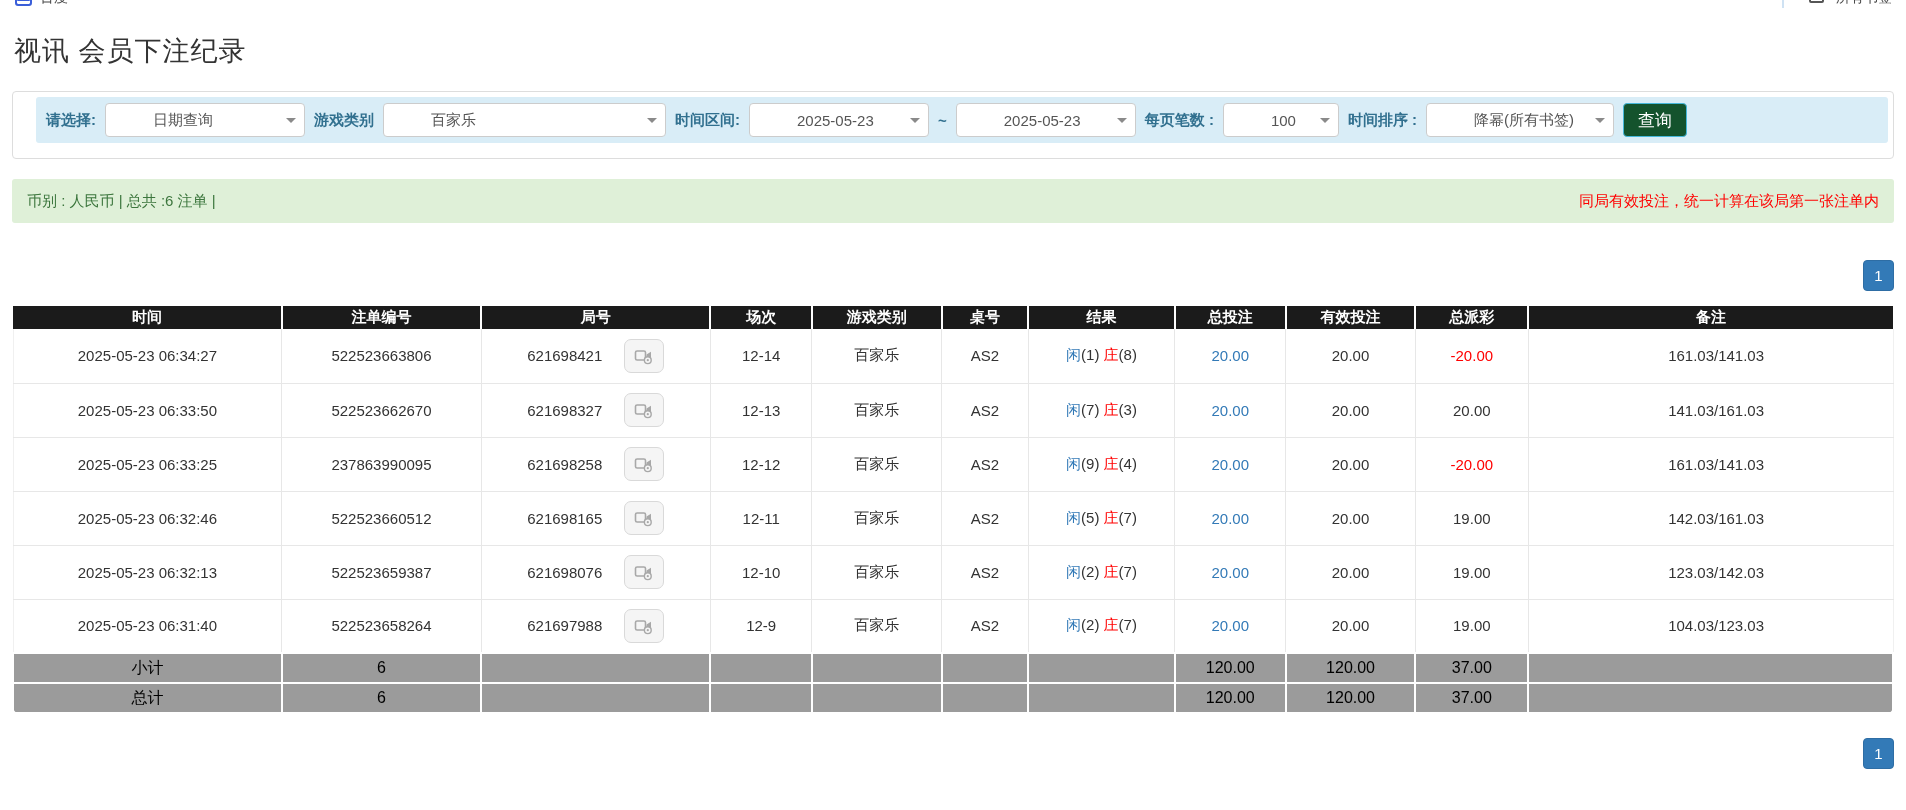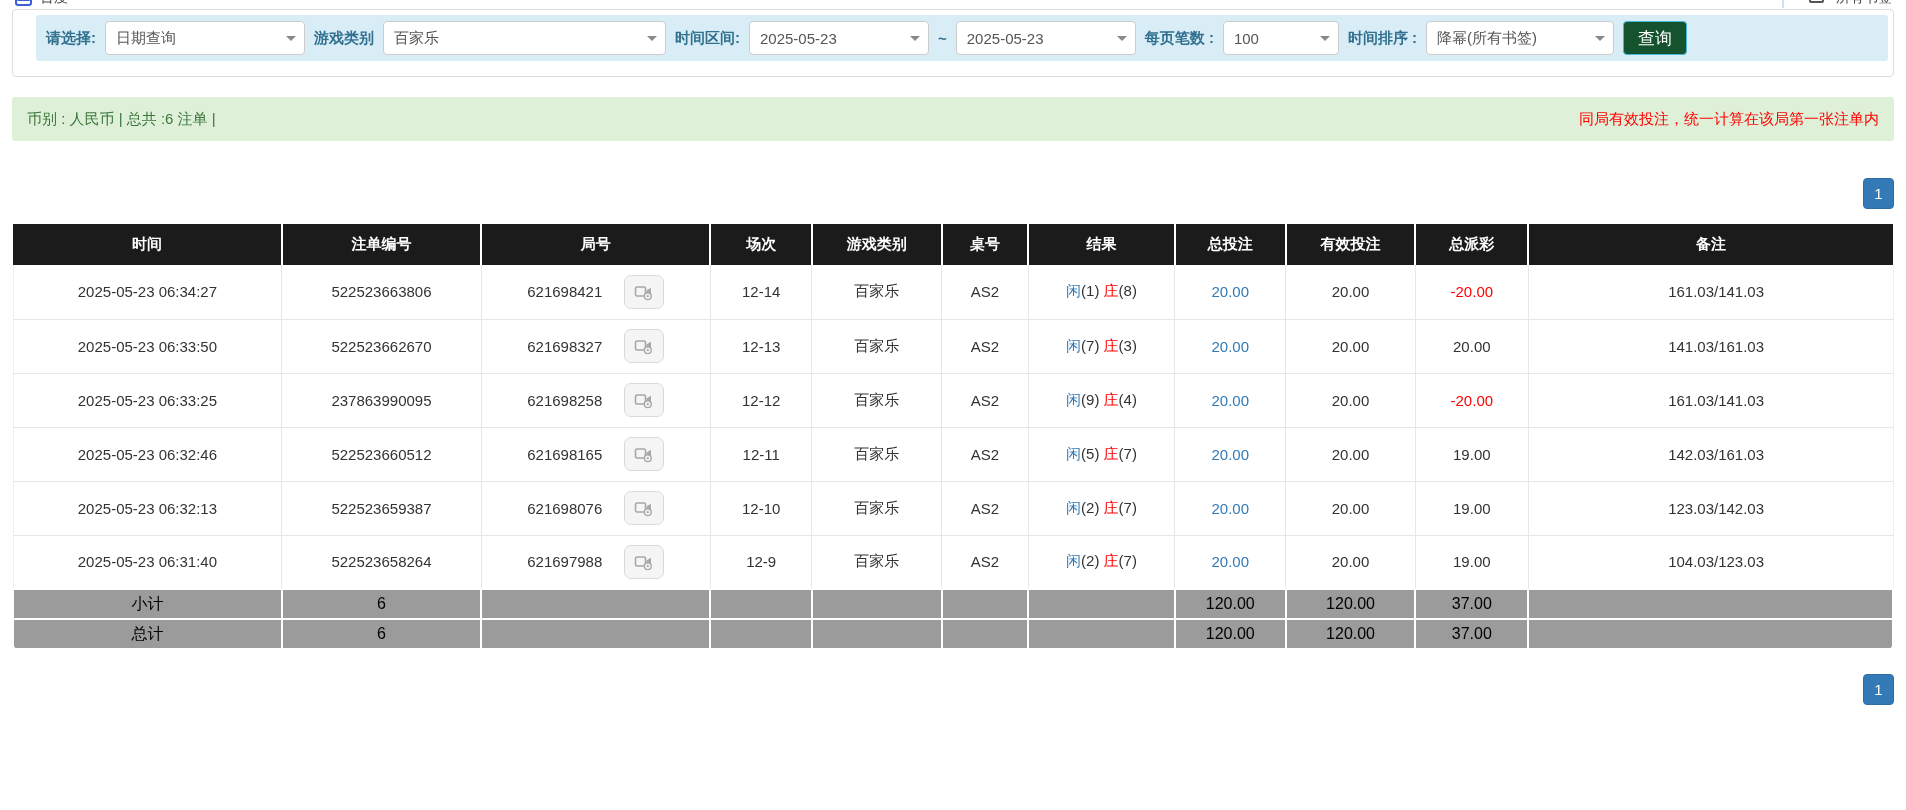"视讯 会员下注纪录" h1.page-title { html: none -> <h1>视讯 会员下注纪录</h1> }
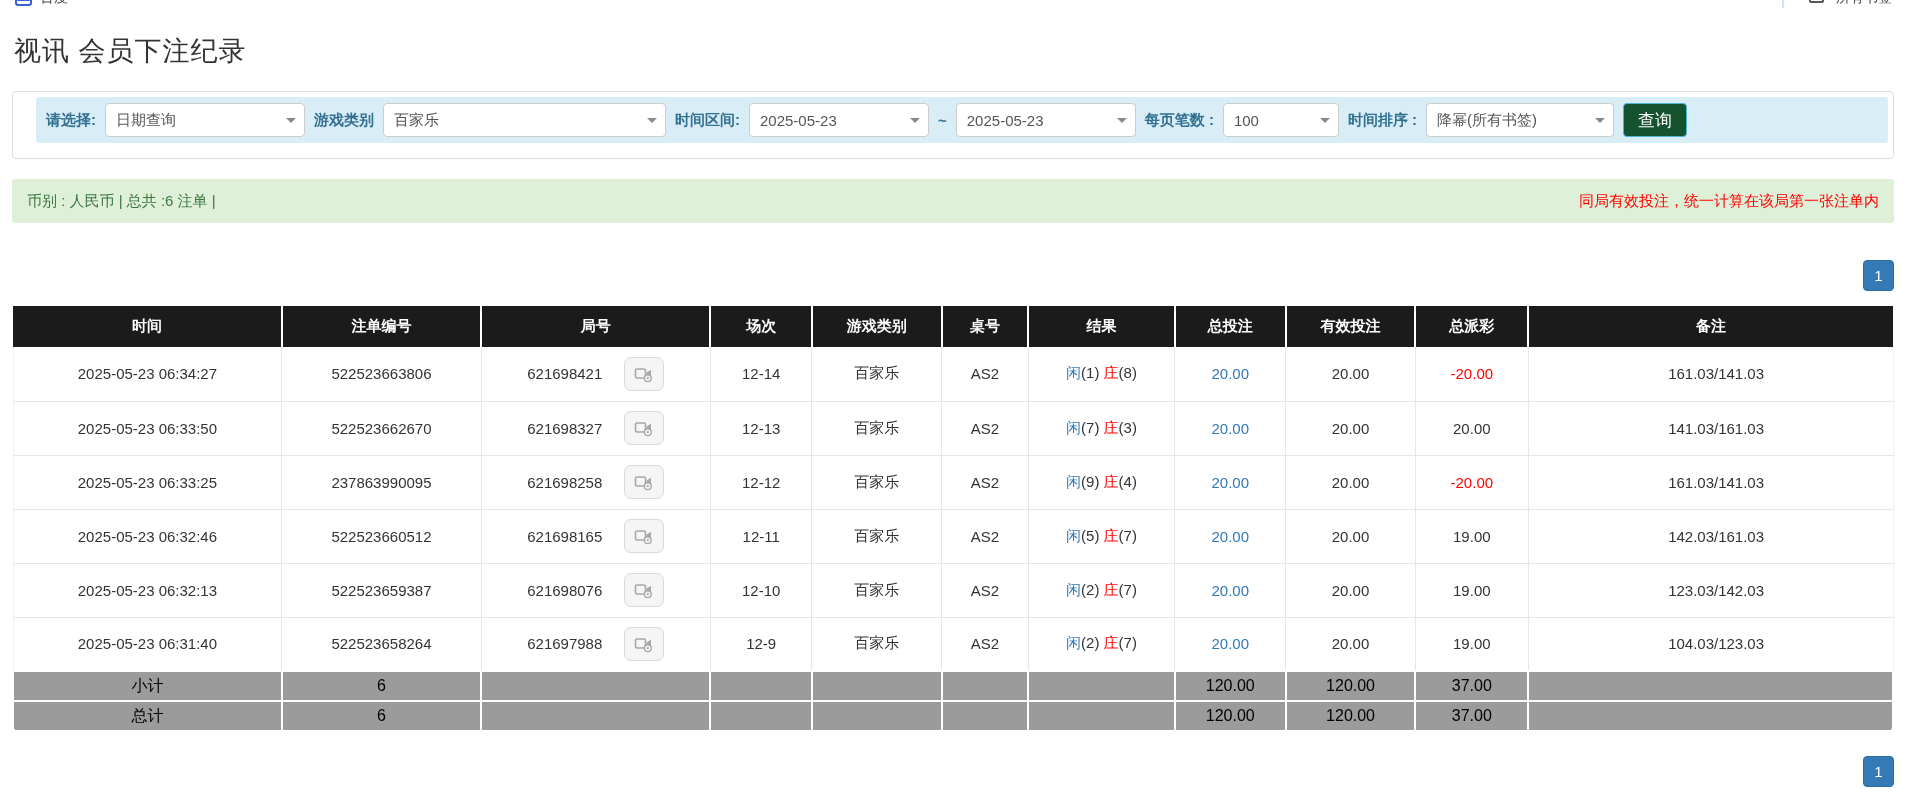"日期查询" .sel-text { margin-left: none -> 37px }
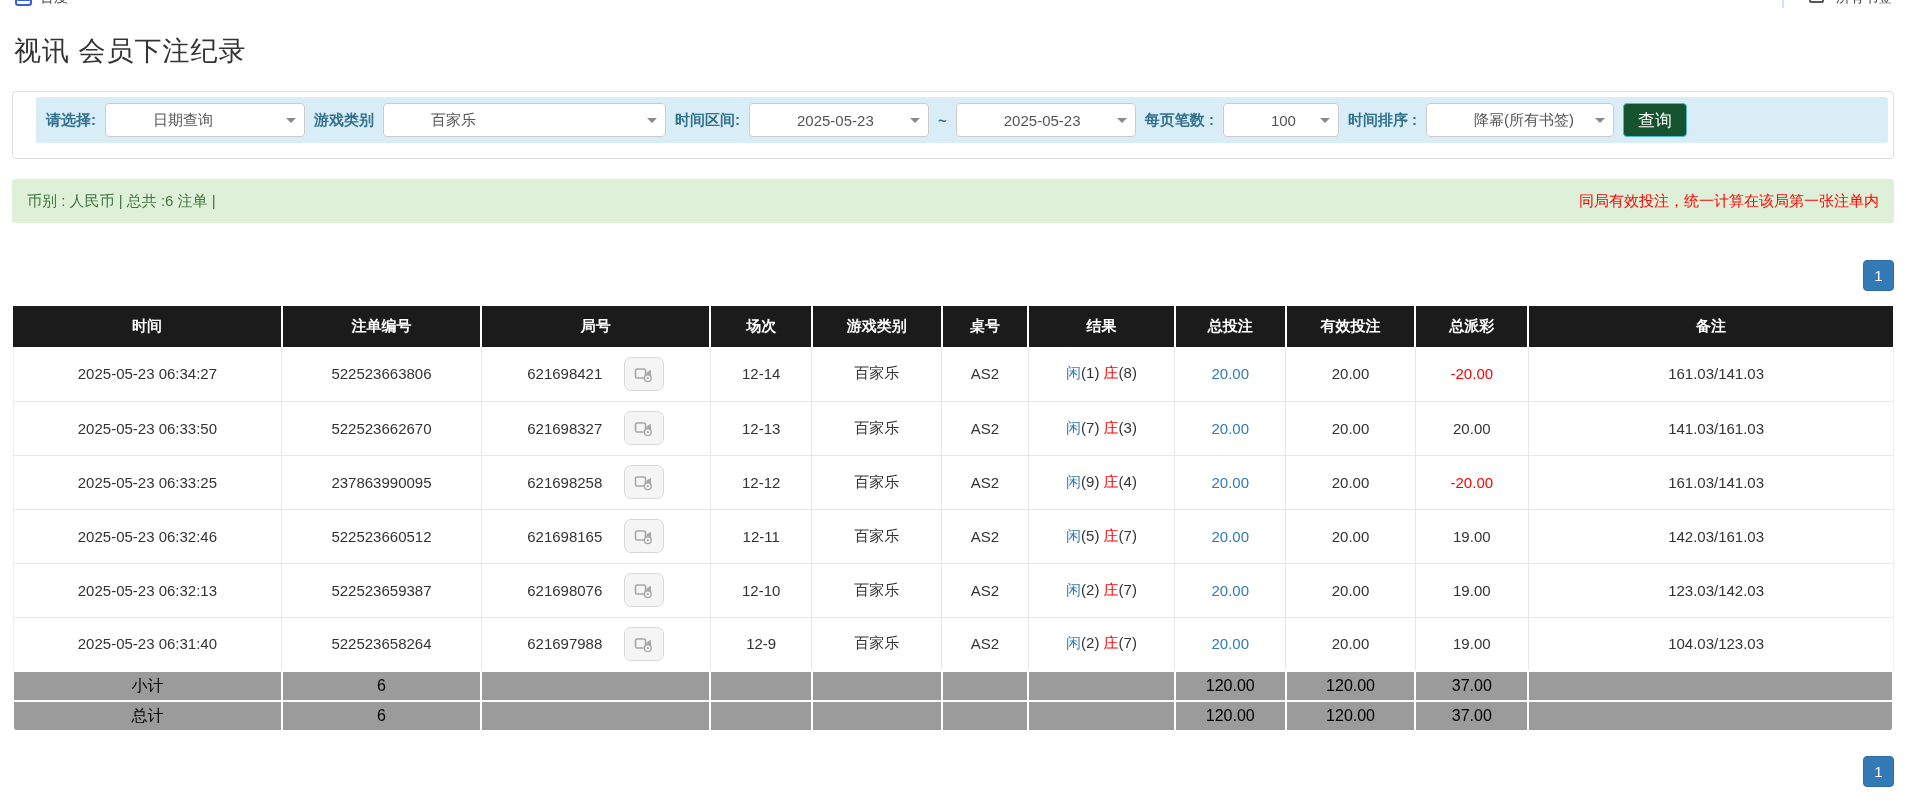"时间" thead th { height: 41px -> 23px }
